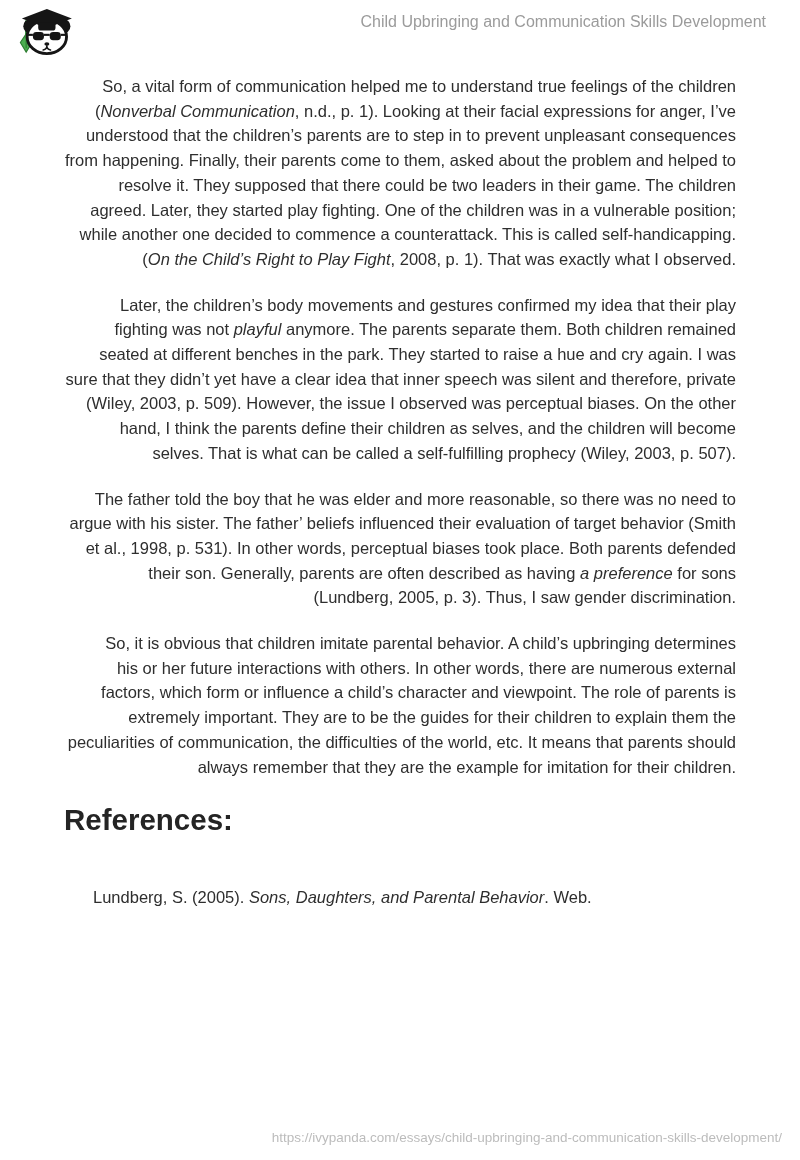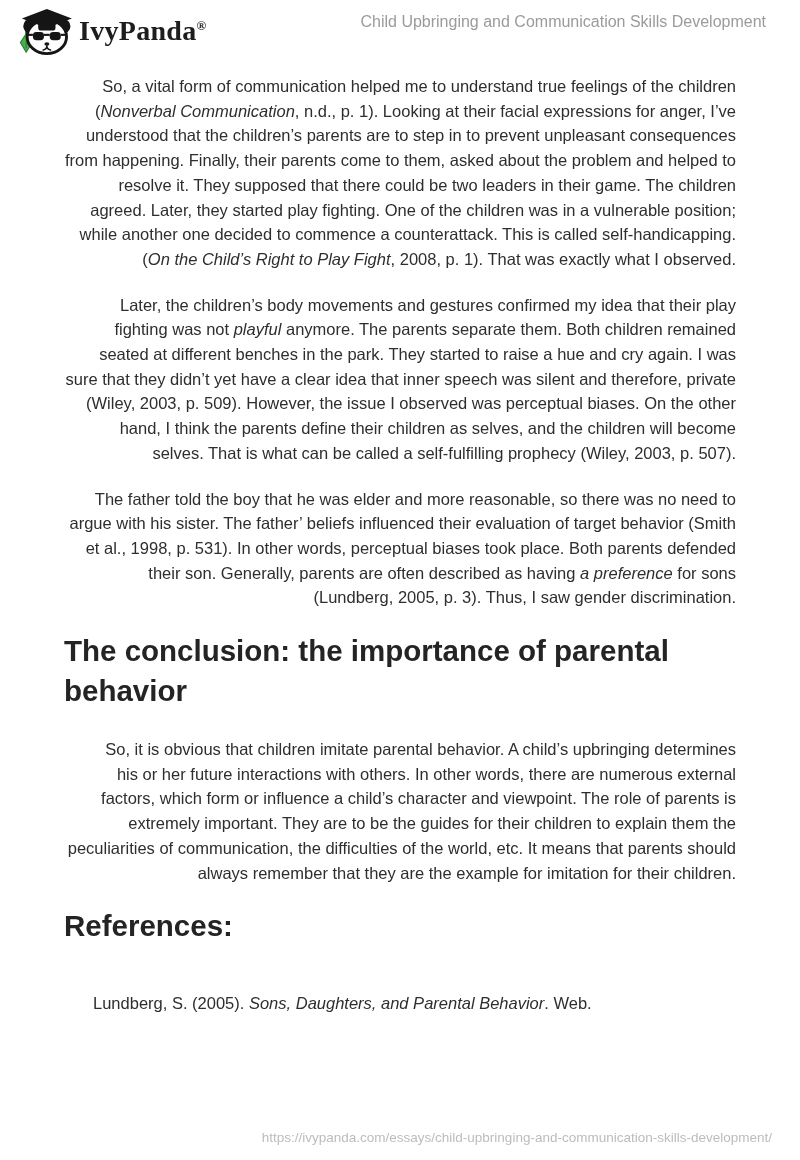"IvyPanda®" div.logo-text { html: <div><span>IvyPanda</span><sup>®</sup></div> -> none }
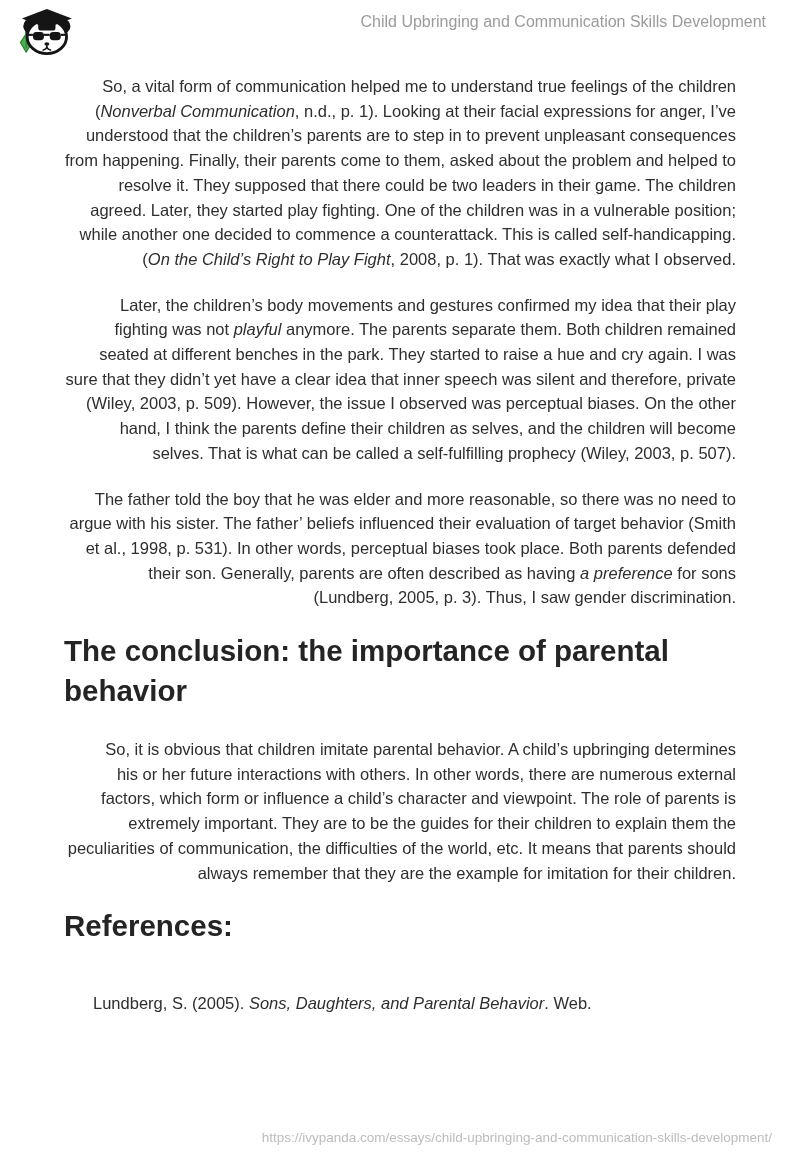"The conclusion: the importance of" h2.section-heading { html: <h2>The conclusion: the importance of parental behavior</h2> -> none }
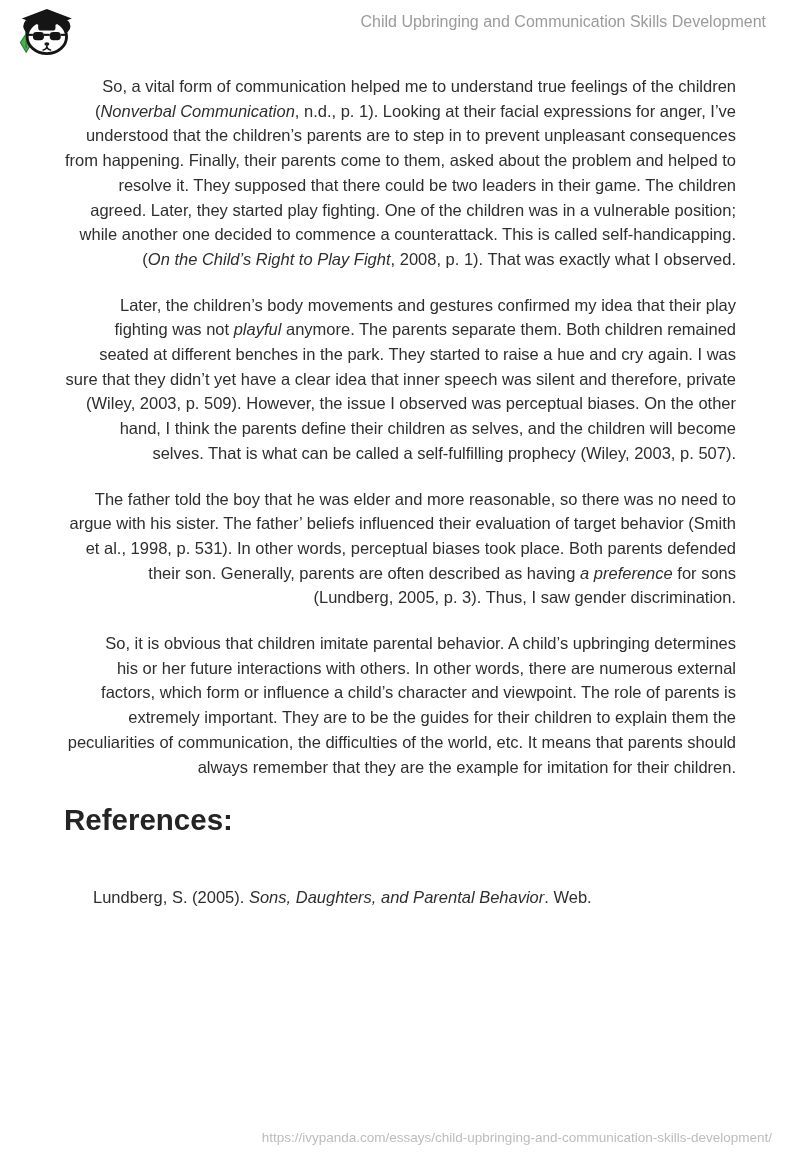"https://ivypanda.com/essays/child-upbrin" .footer { right: 28px -> 18px }
